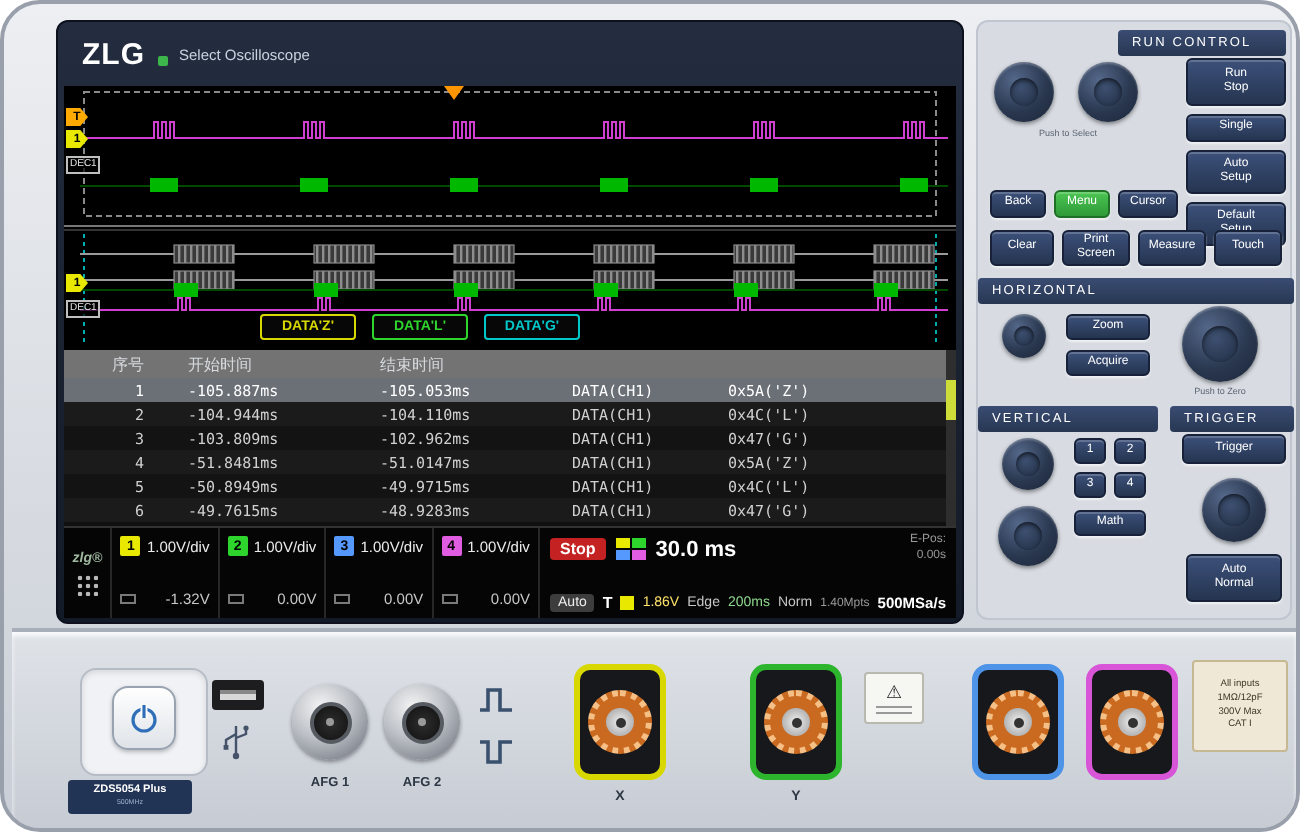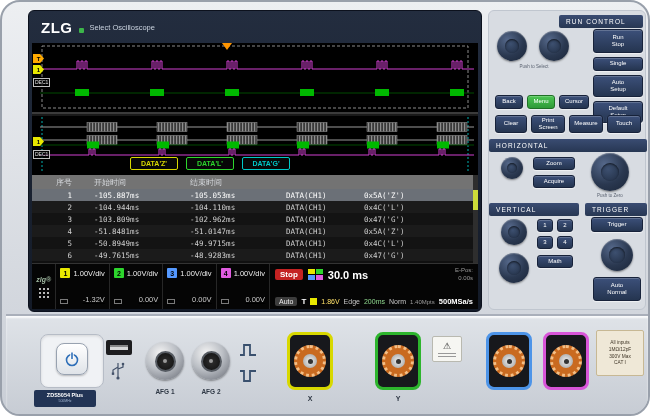"-1.32V" .ch-bot { align-items: flex-end -> center }
